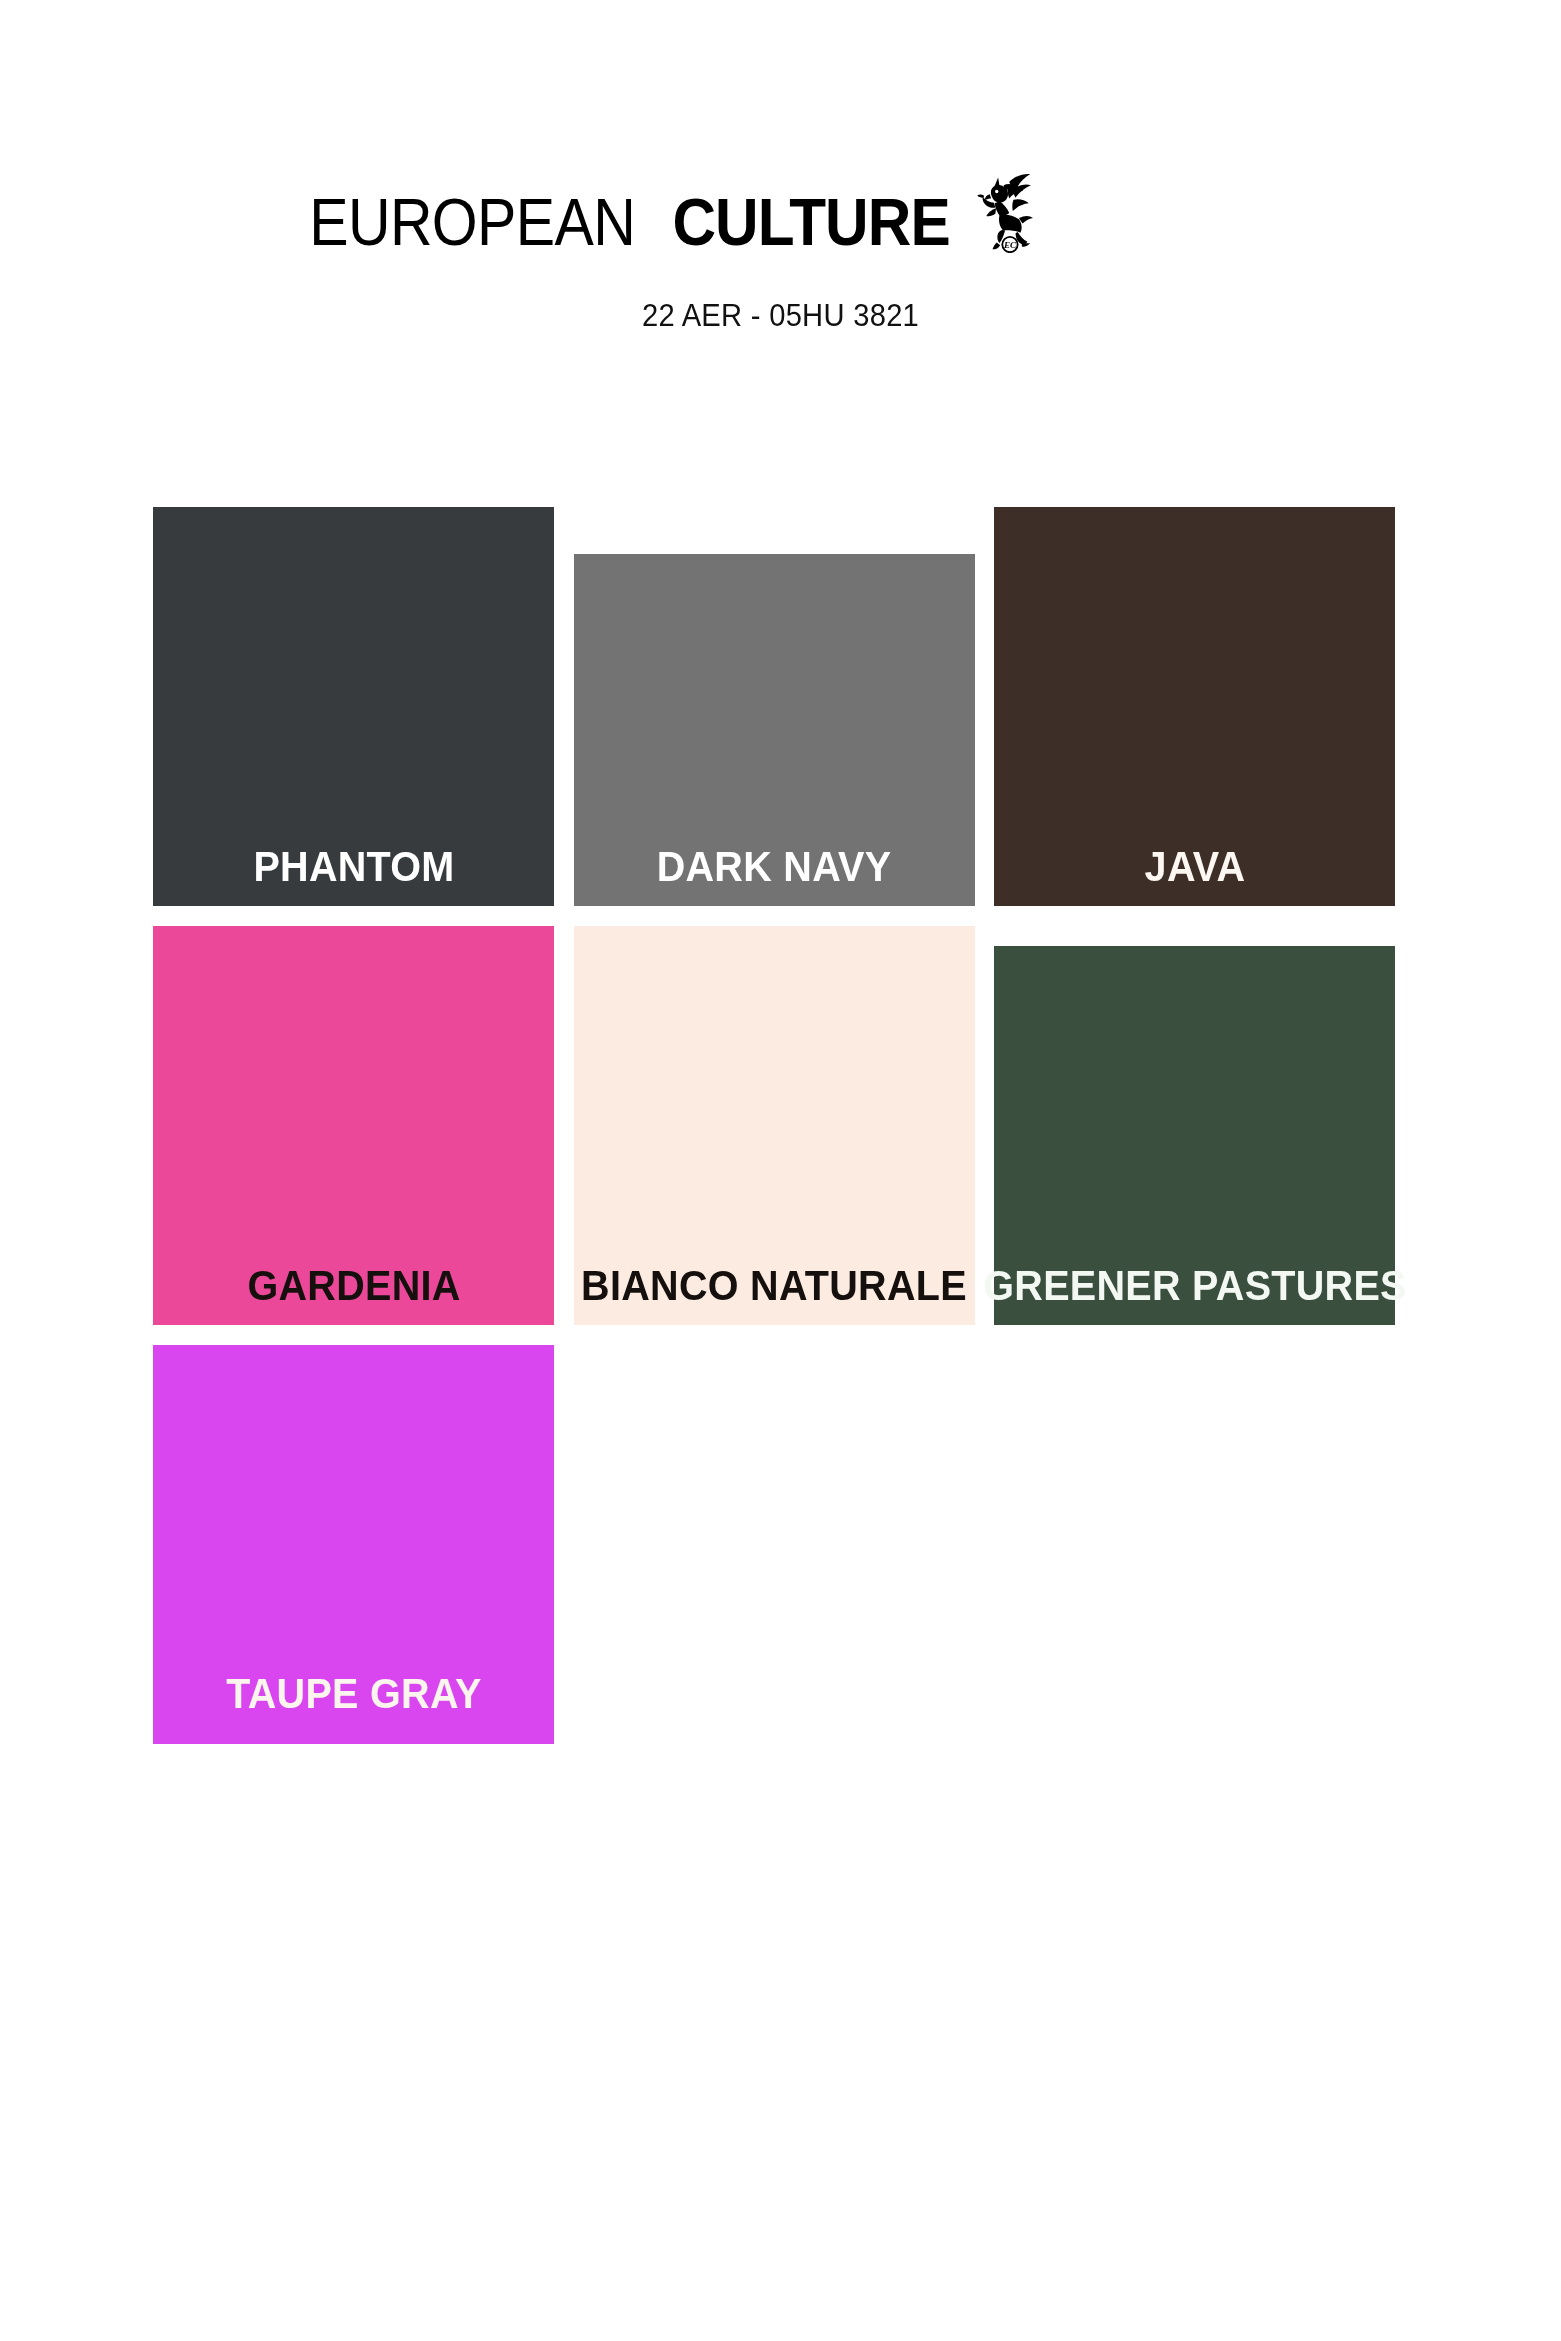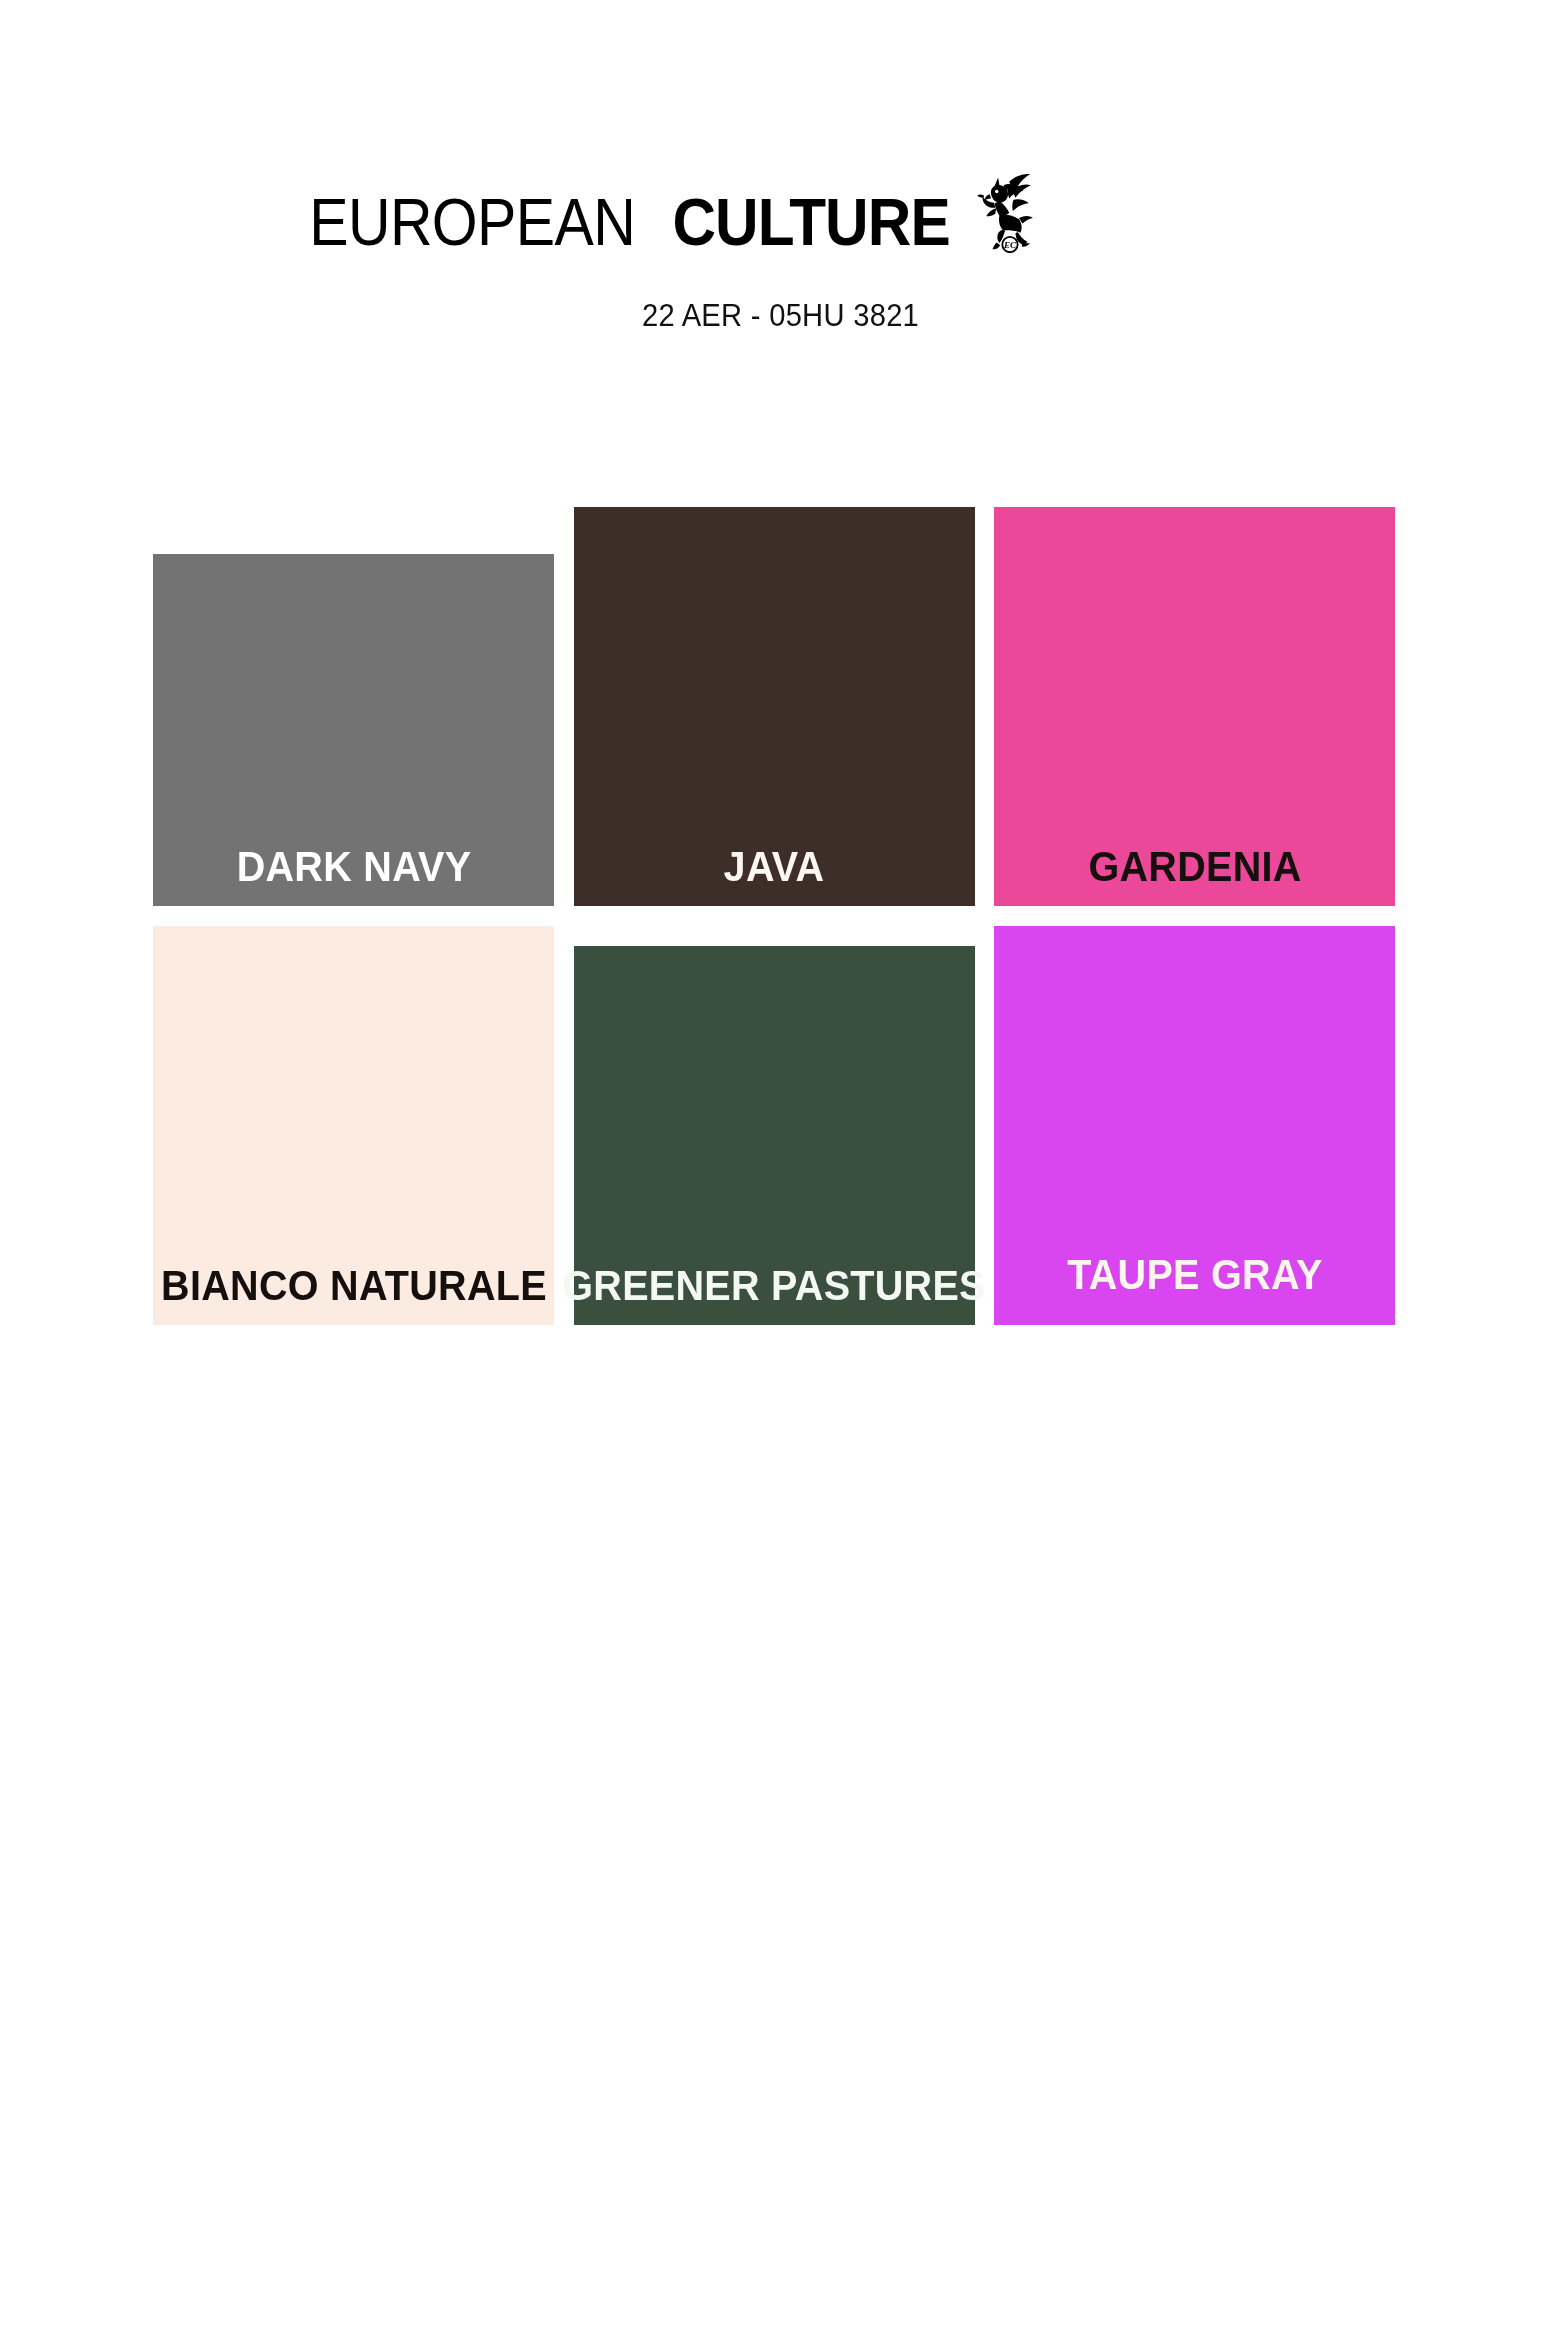"PHANTOM" div.swatch { html: none -> <div> <span>PHANTOM</span> </div> }
